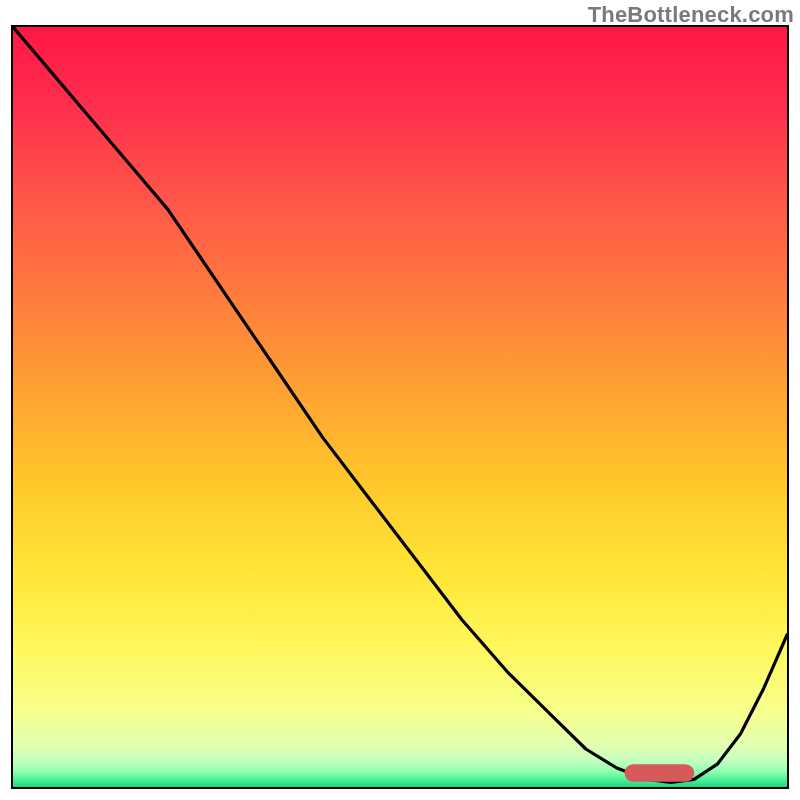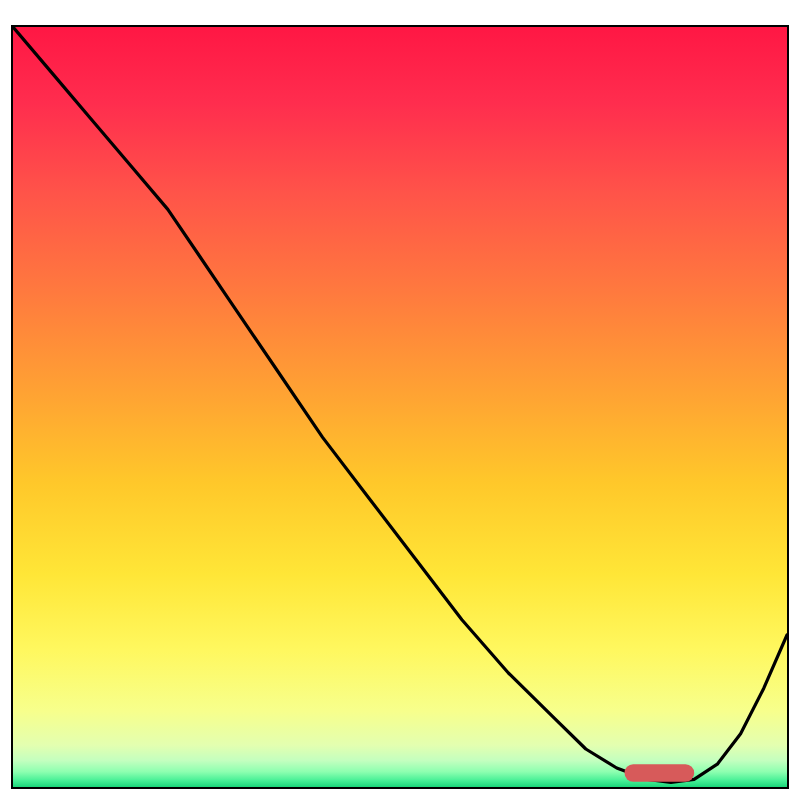"TheBottleneck.com" div.watermark { html: none -> <div>TheBottleneck.com</div> }
